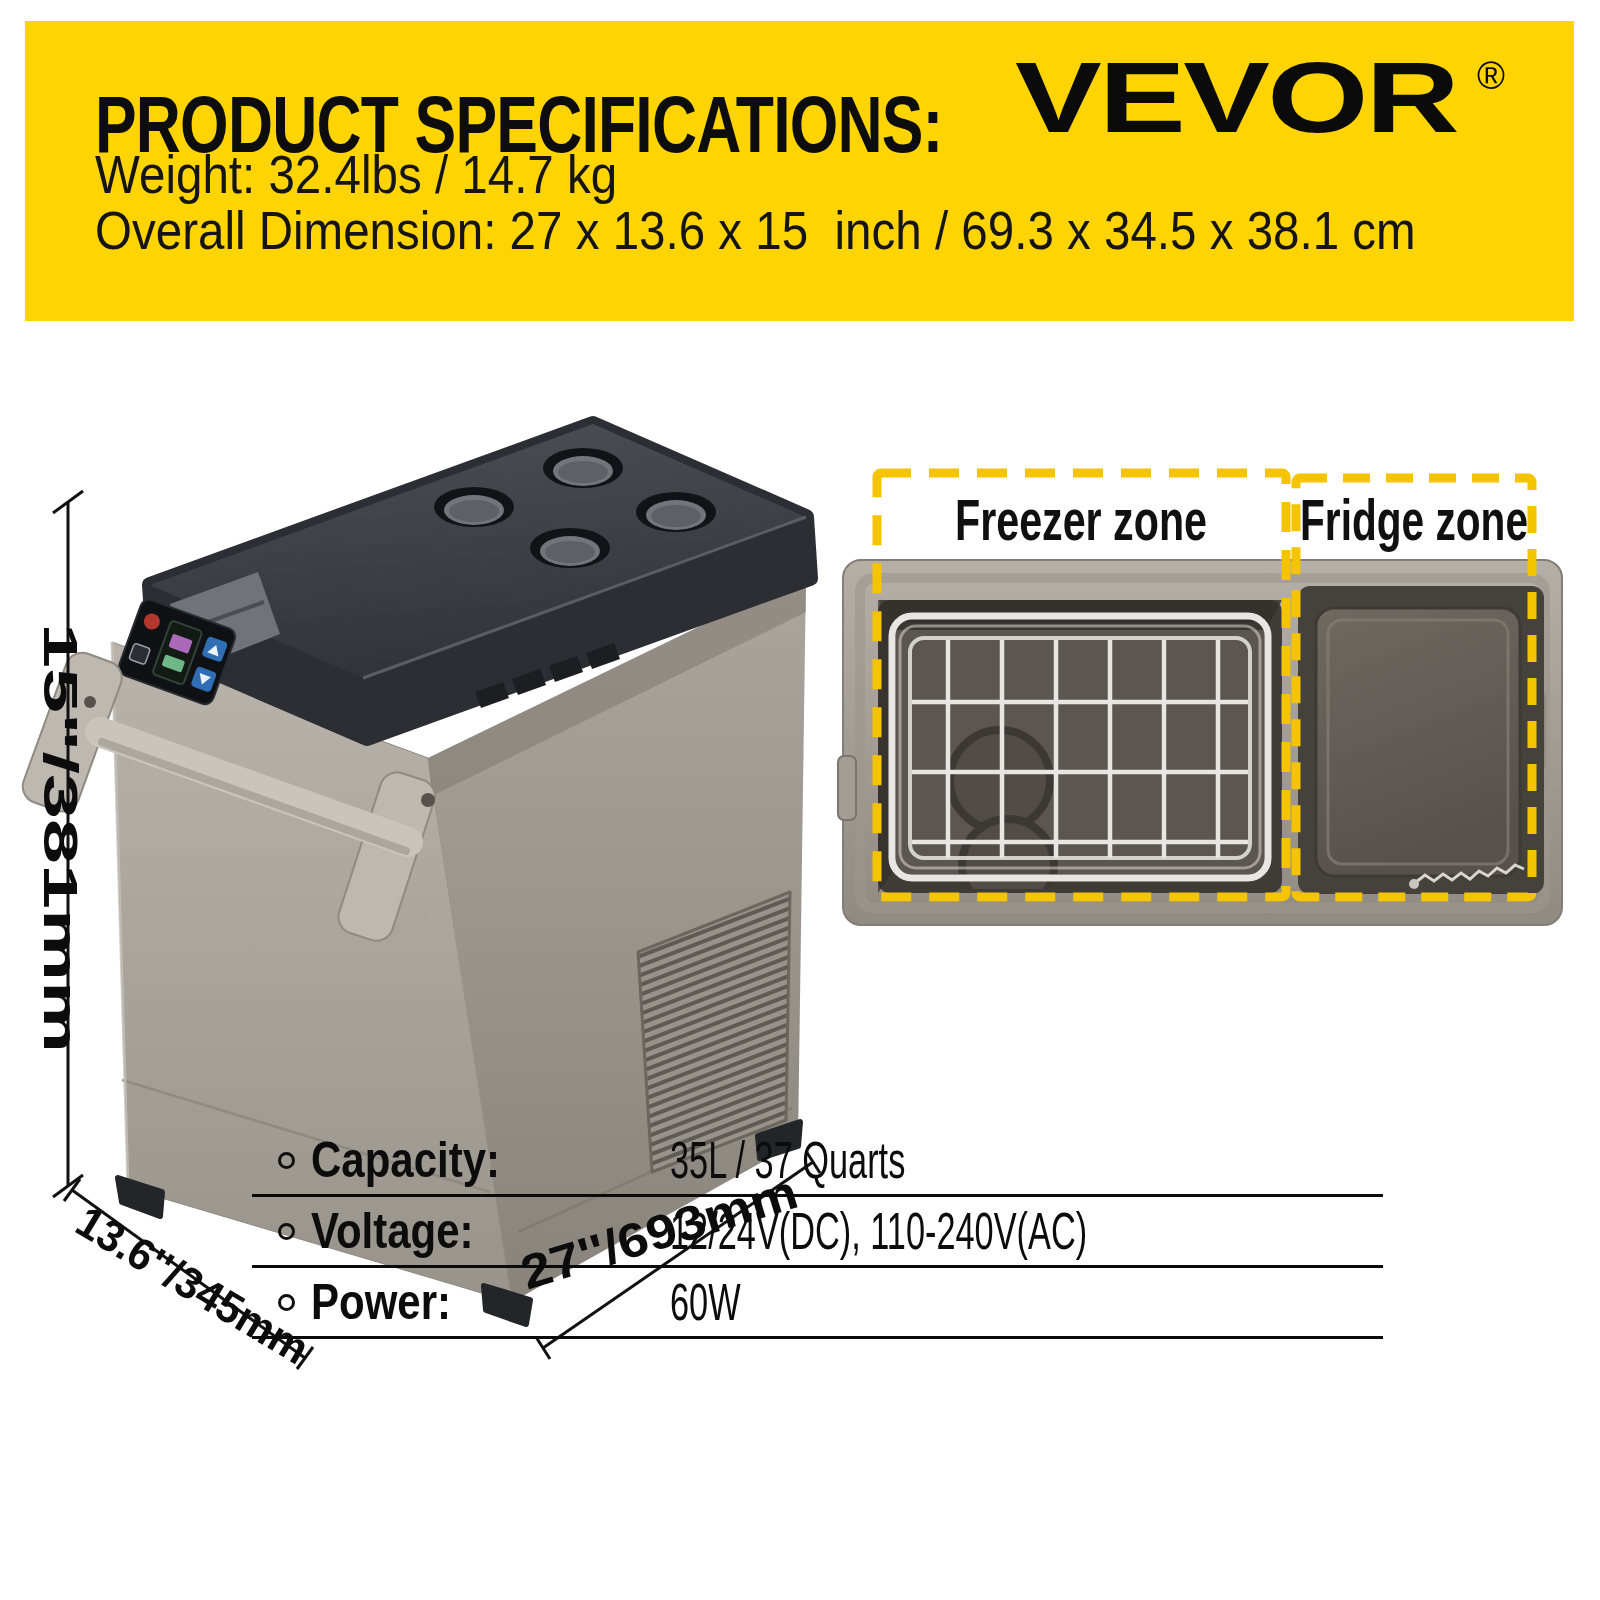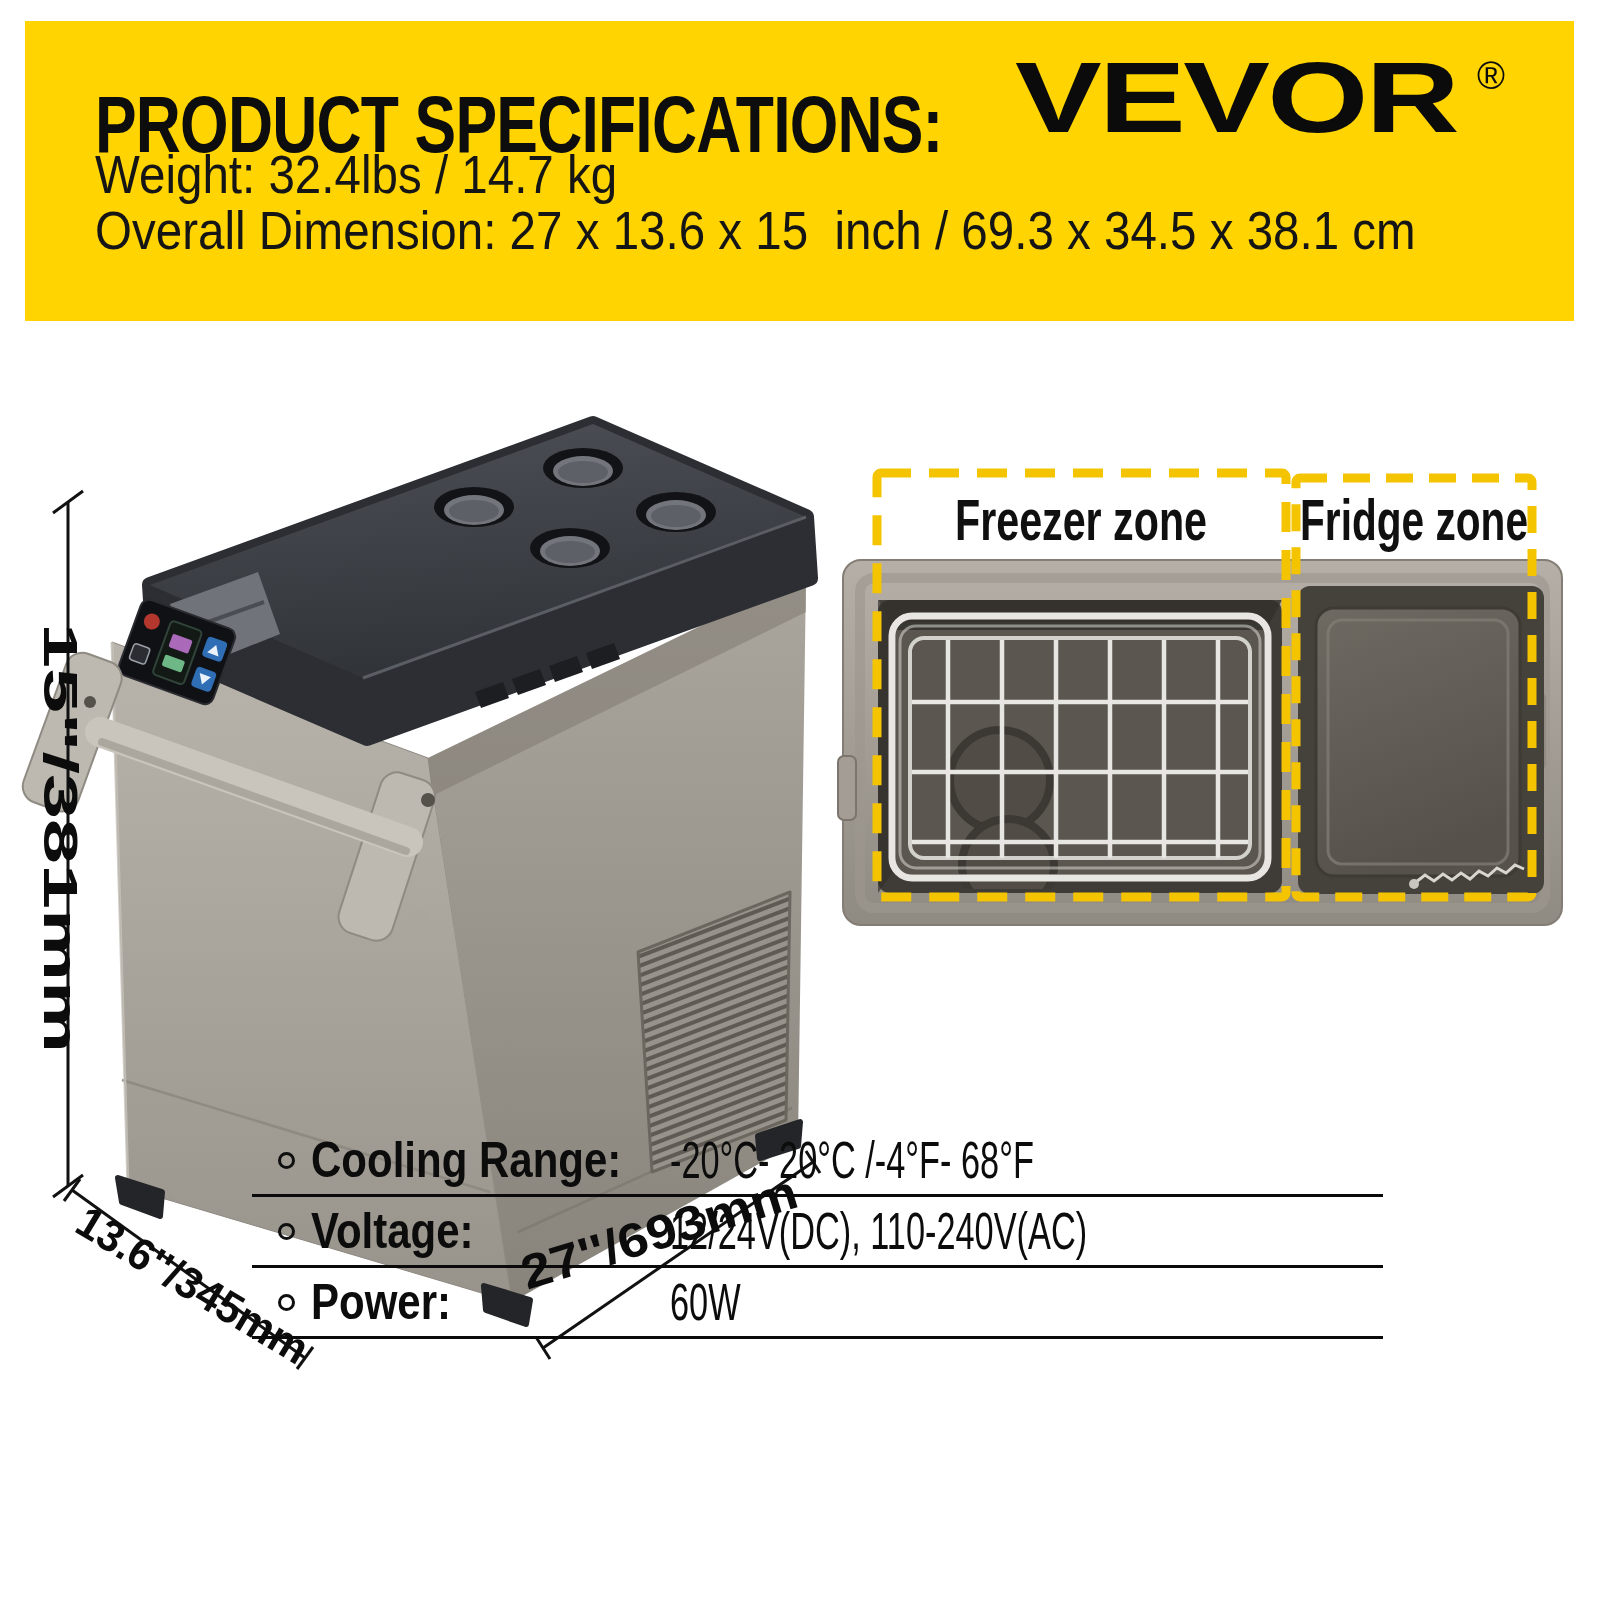"Capacity:" div.spec-row { html: none -> <div> <span></span> <span>Capacity:</span> <span>35L / 37 Quarts</span> </div> }
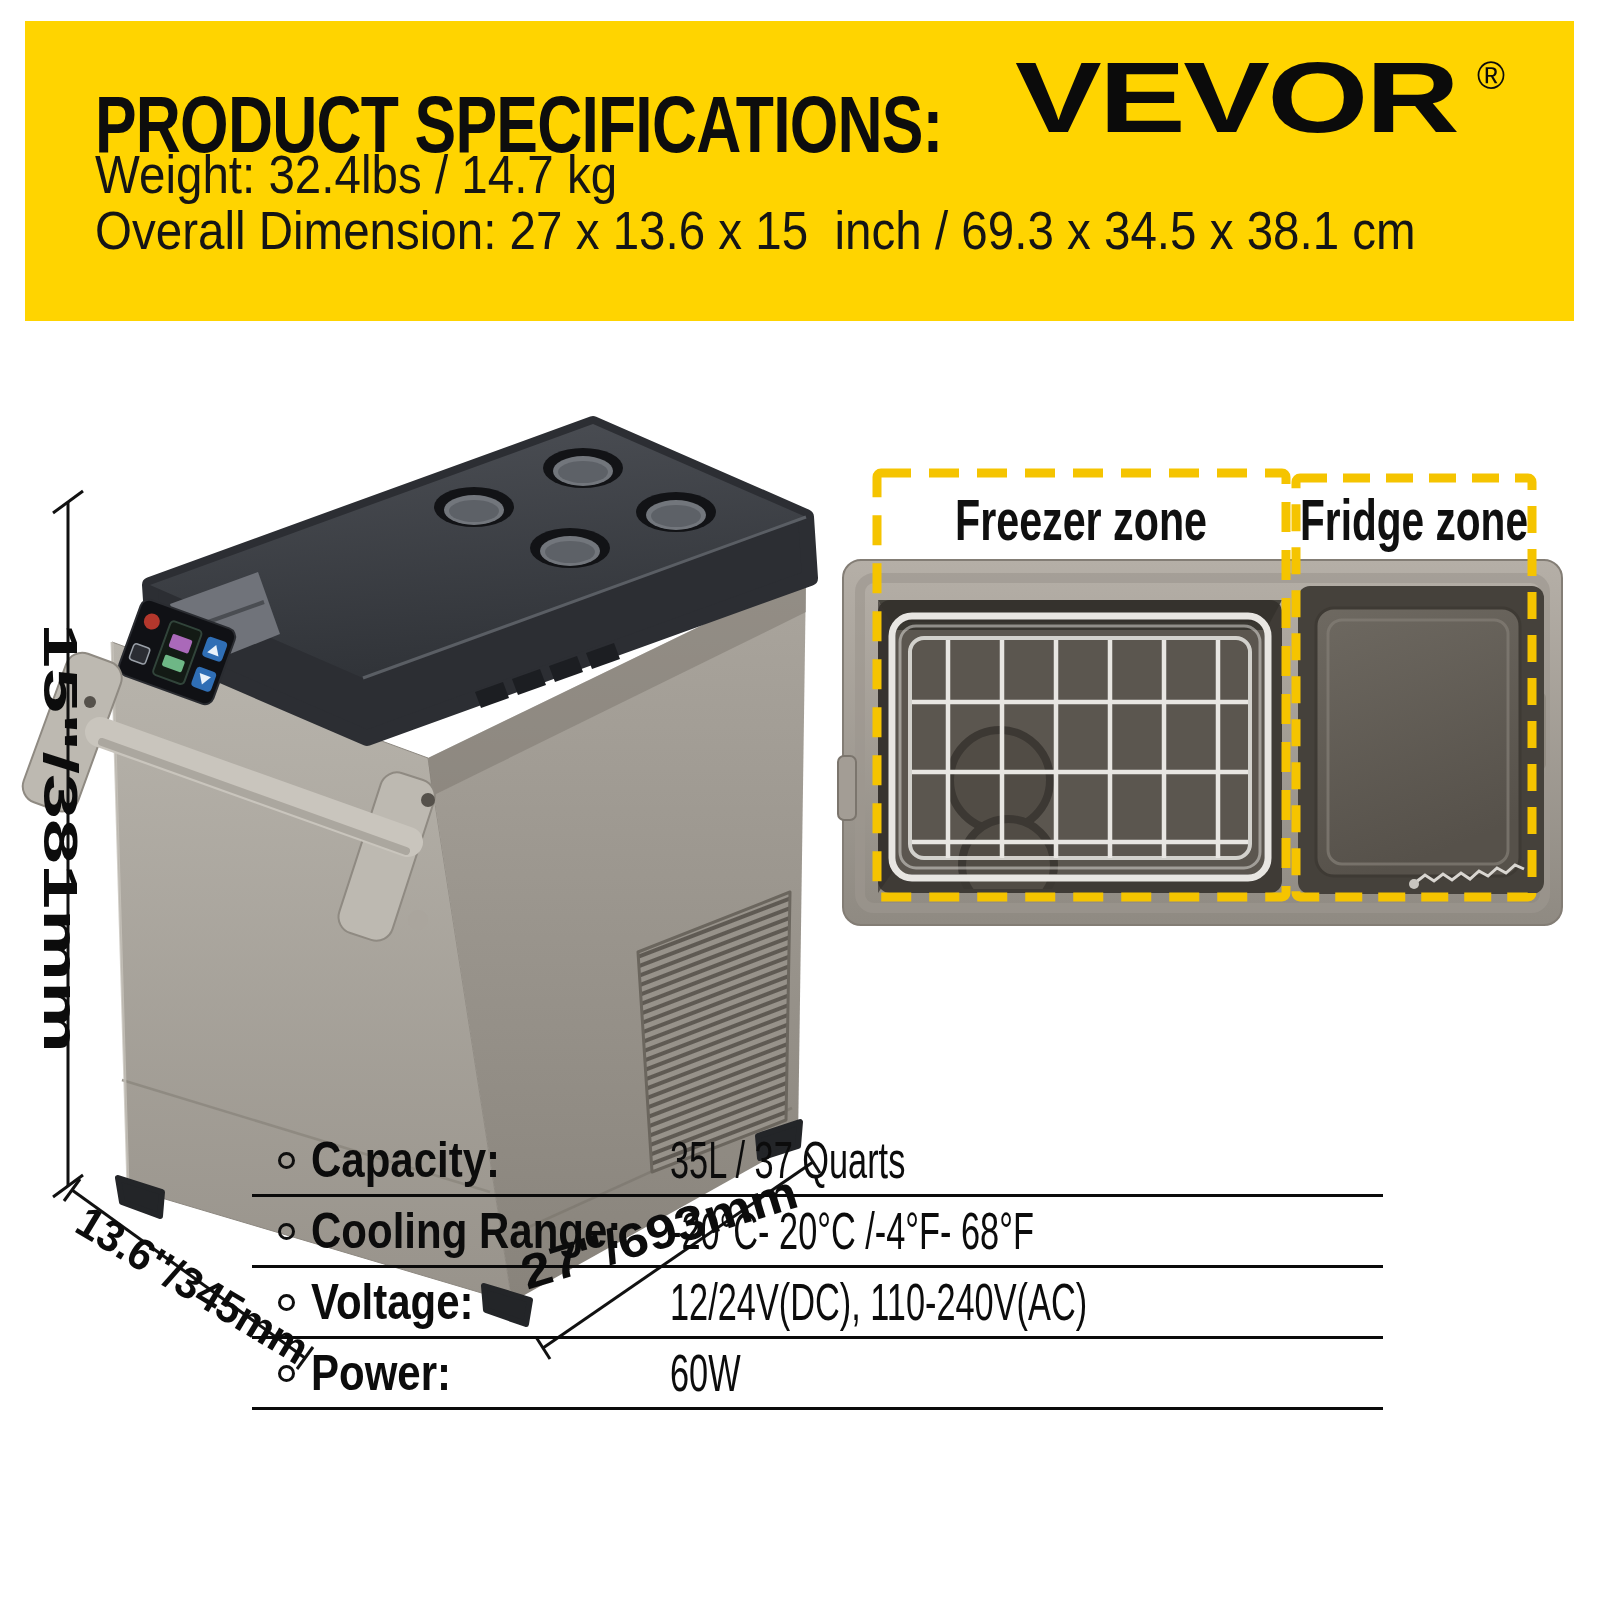"Cooling Range:" div.spec-row { html: <div> <span></span> <span>Cooling Range:</span> <span>-20°C- 20°C /-4°F- 68°F</span> </div> -> none }
